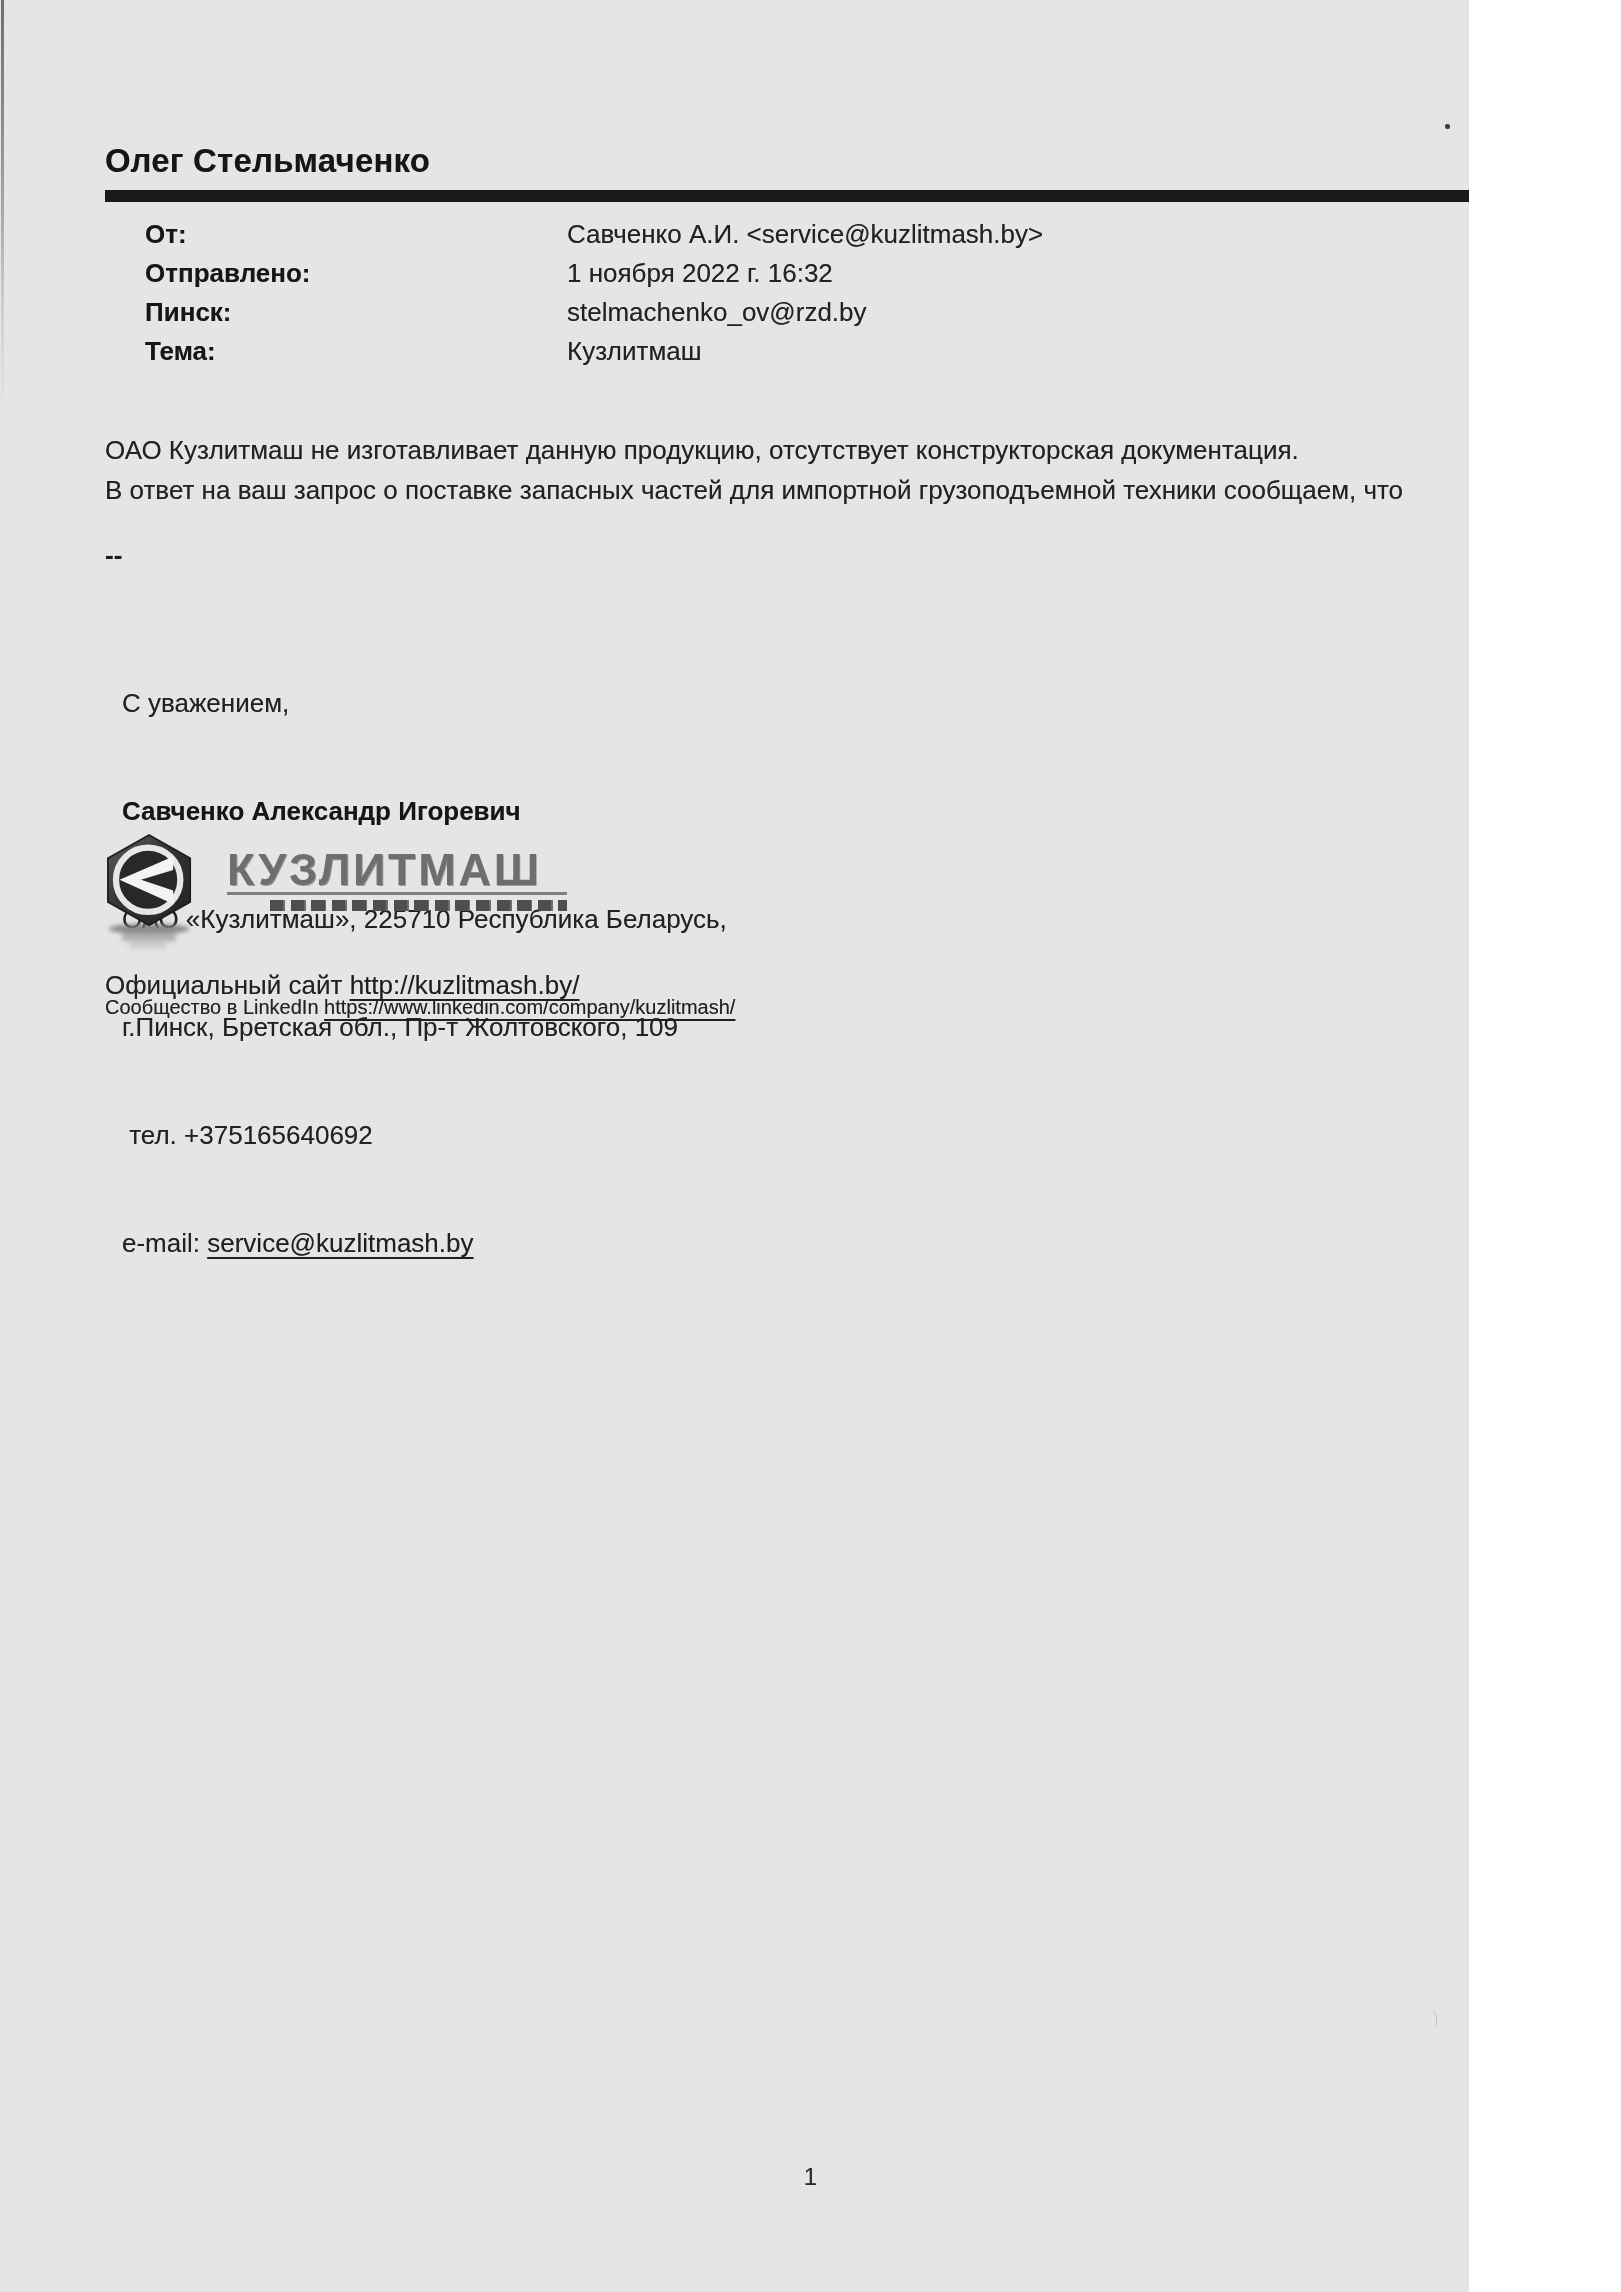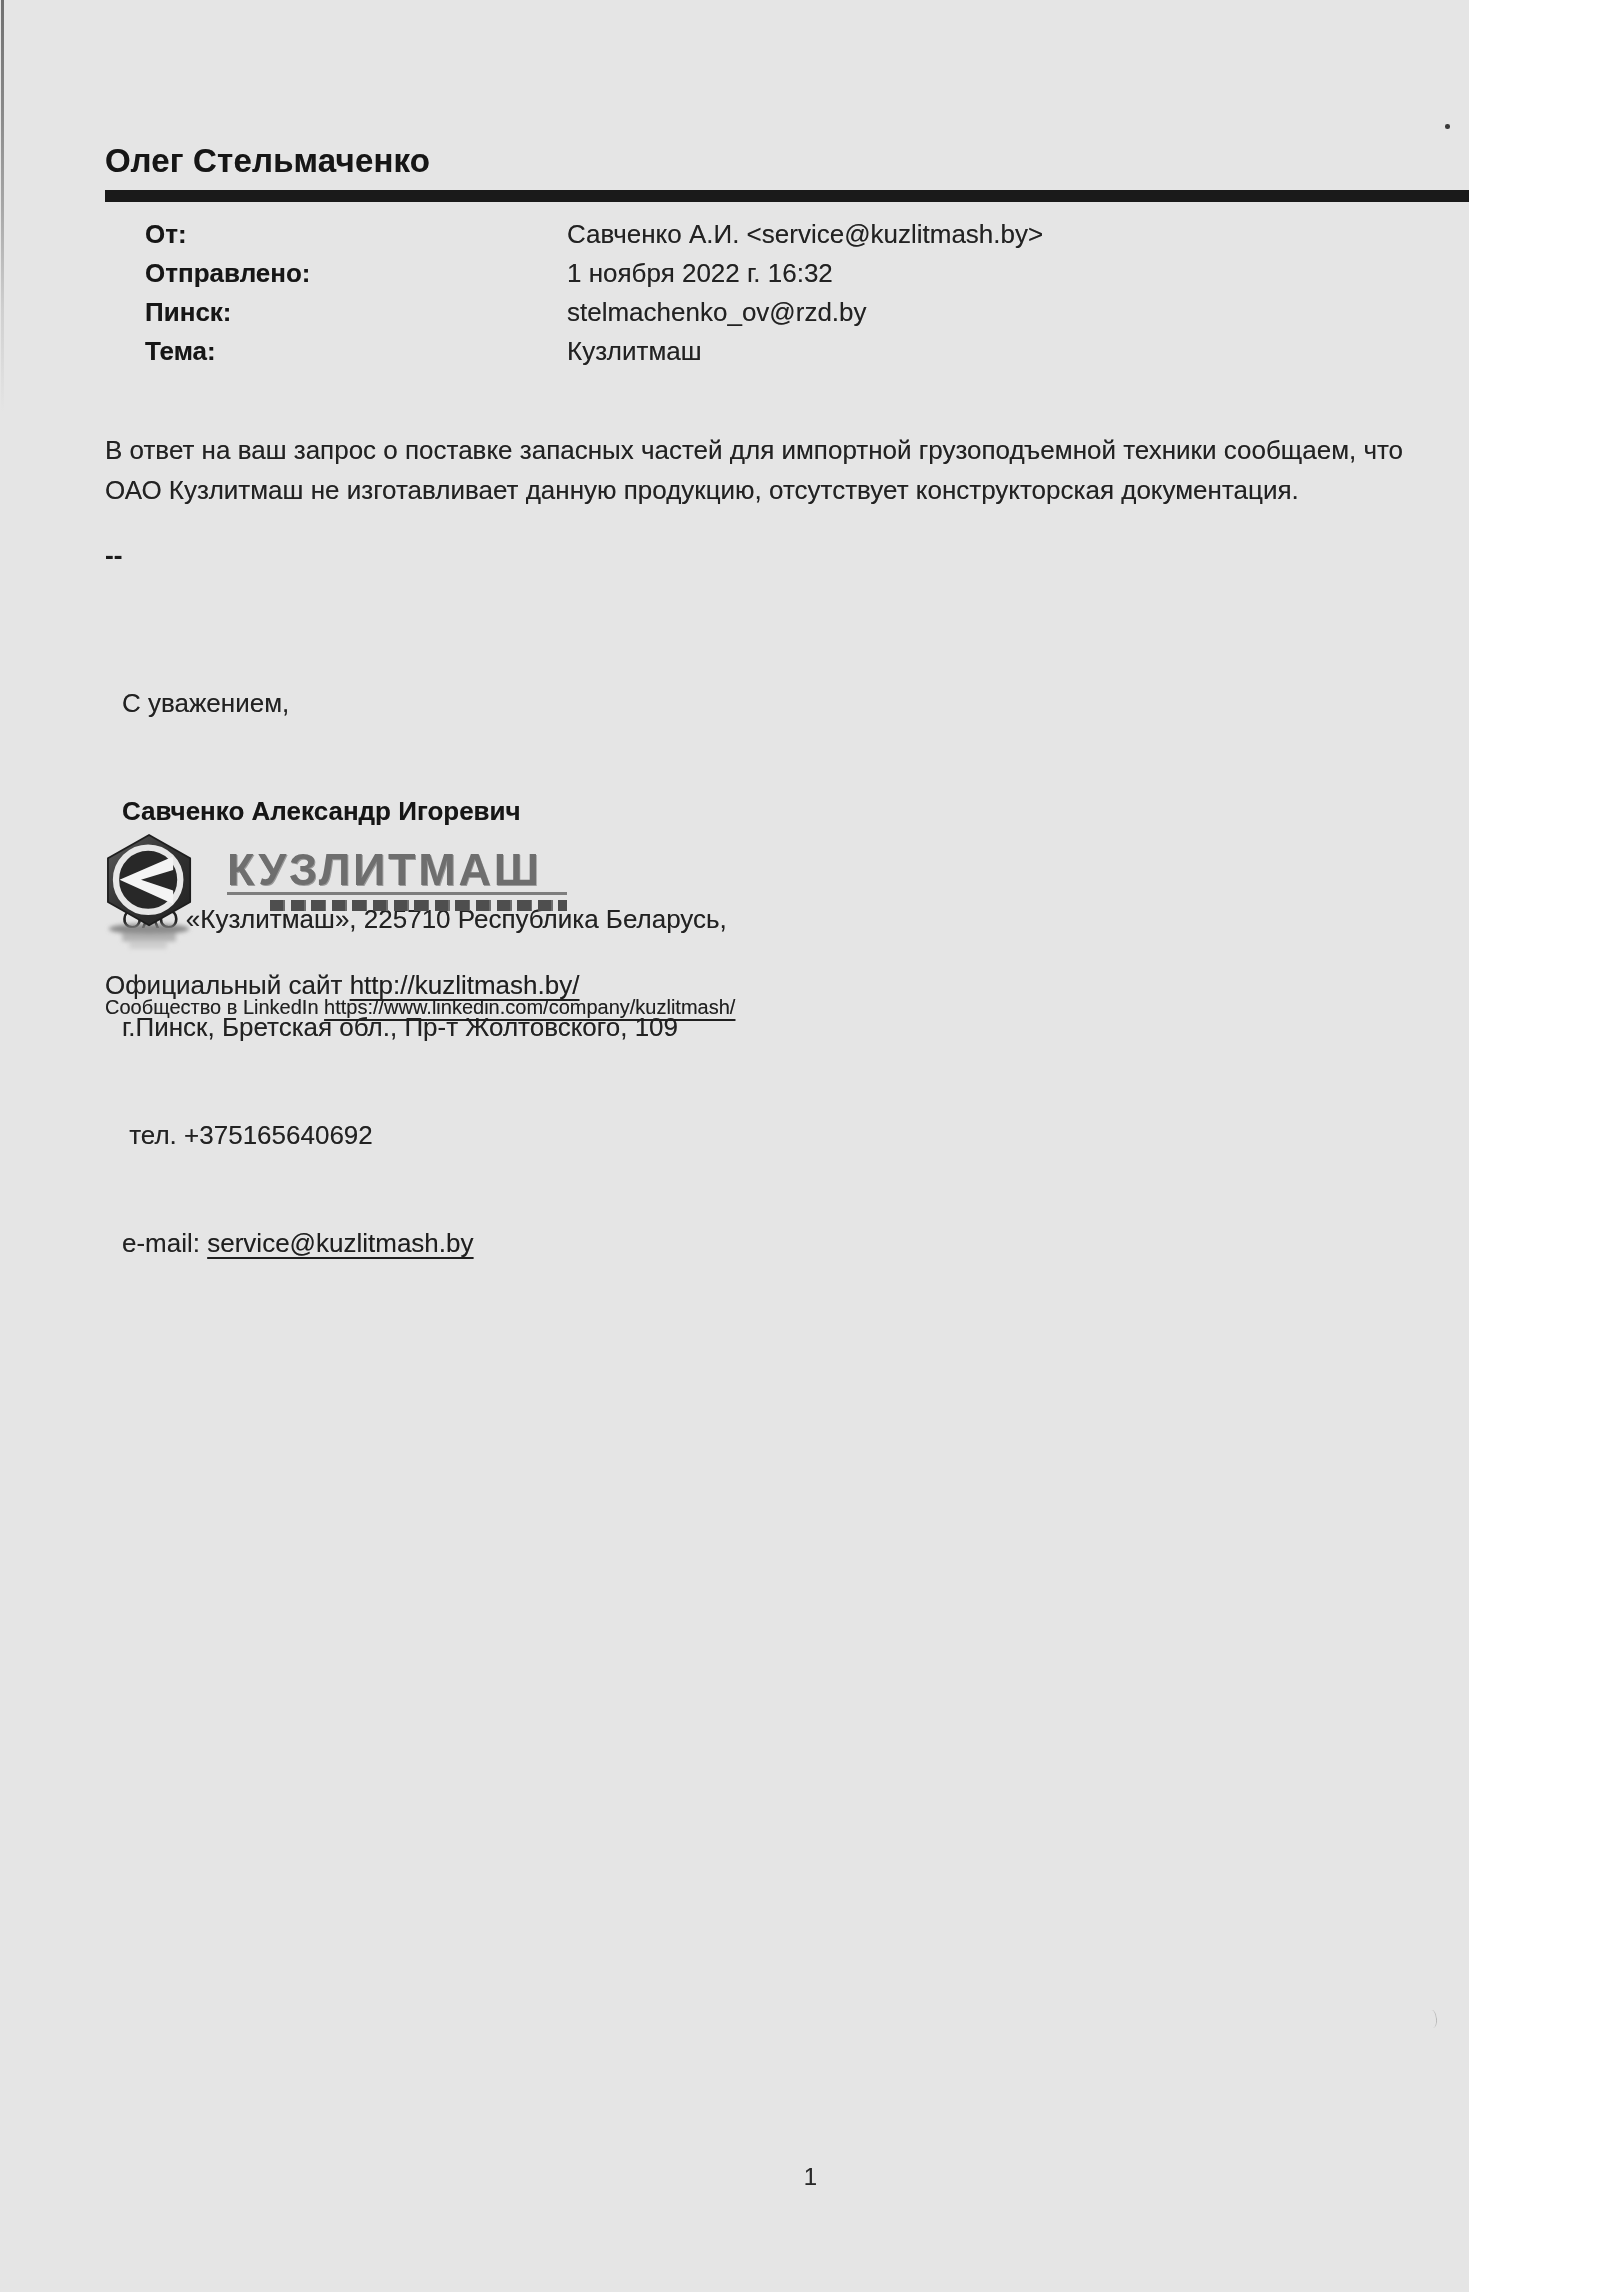"В ответ на ваш запрос" div.txt { order: before "ОАО Кузлитмаш не изготавливает данную" -> after "ОАО Кузлитмаш не изготавливает данную" }
